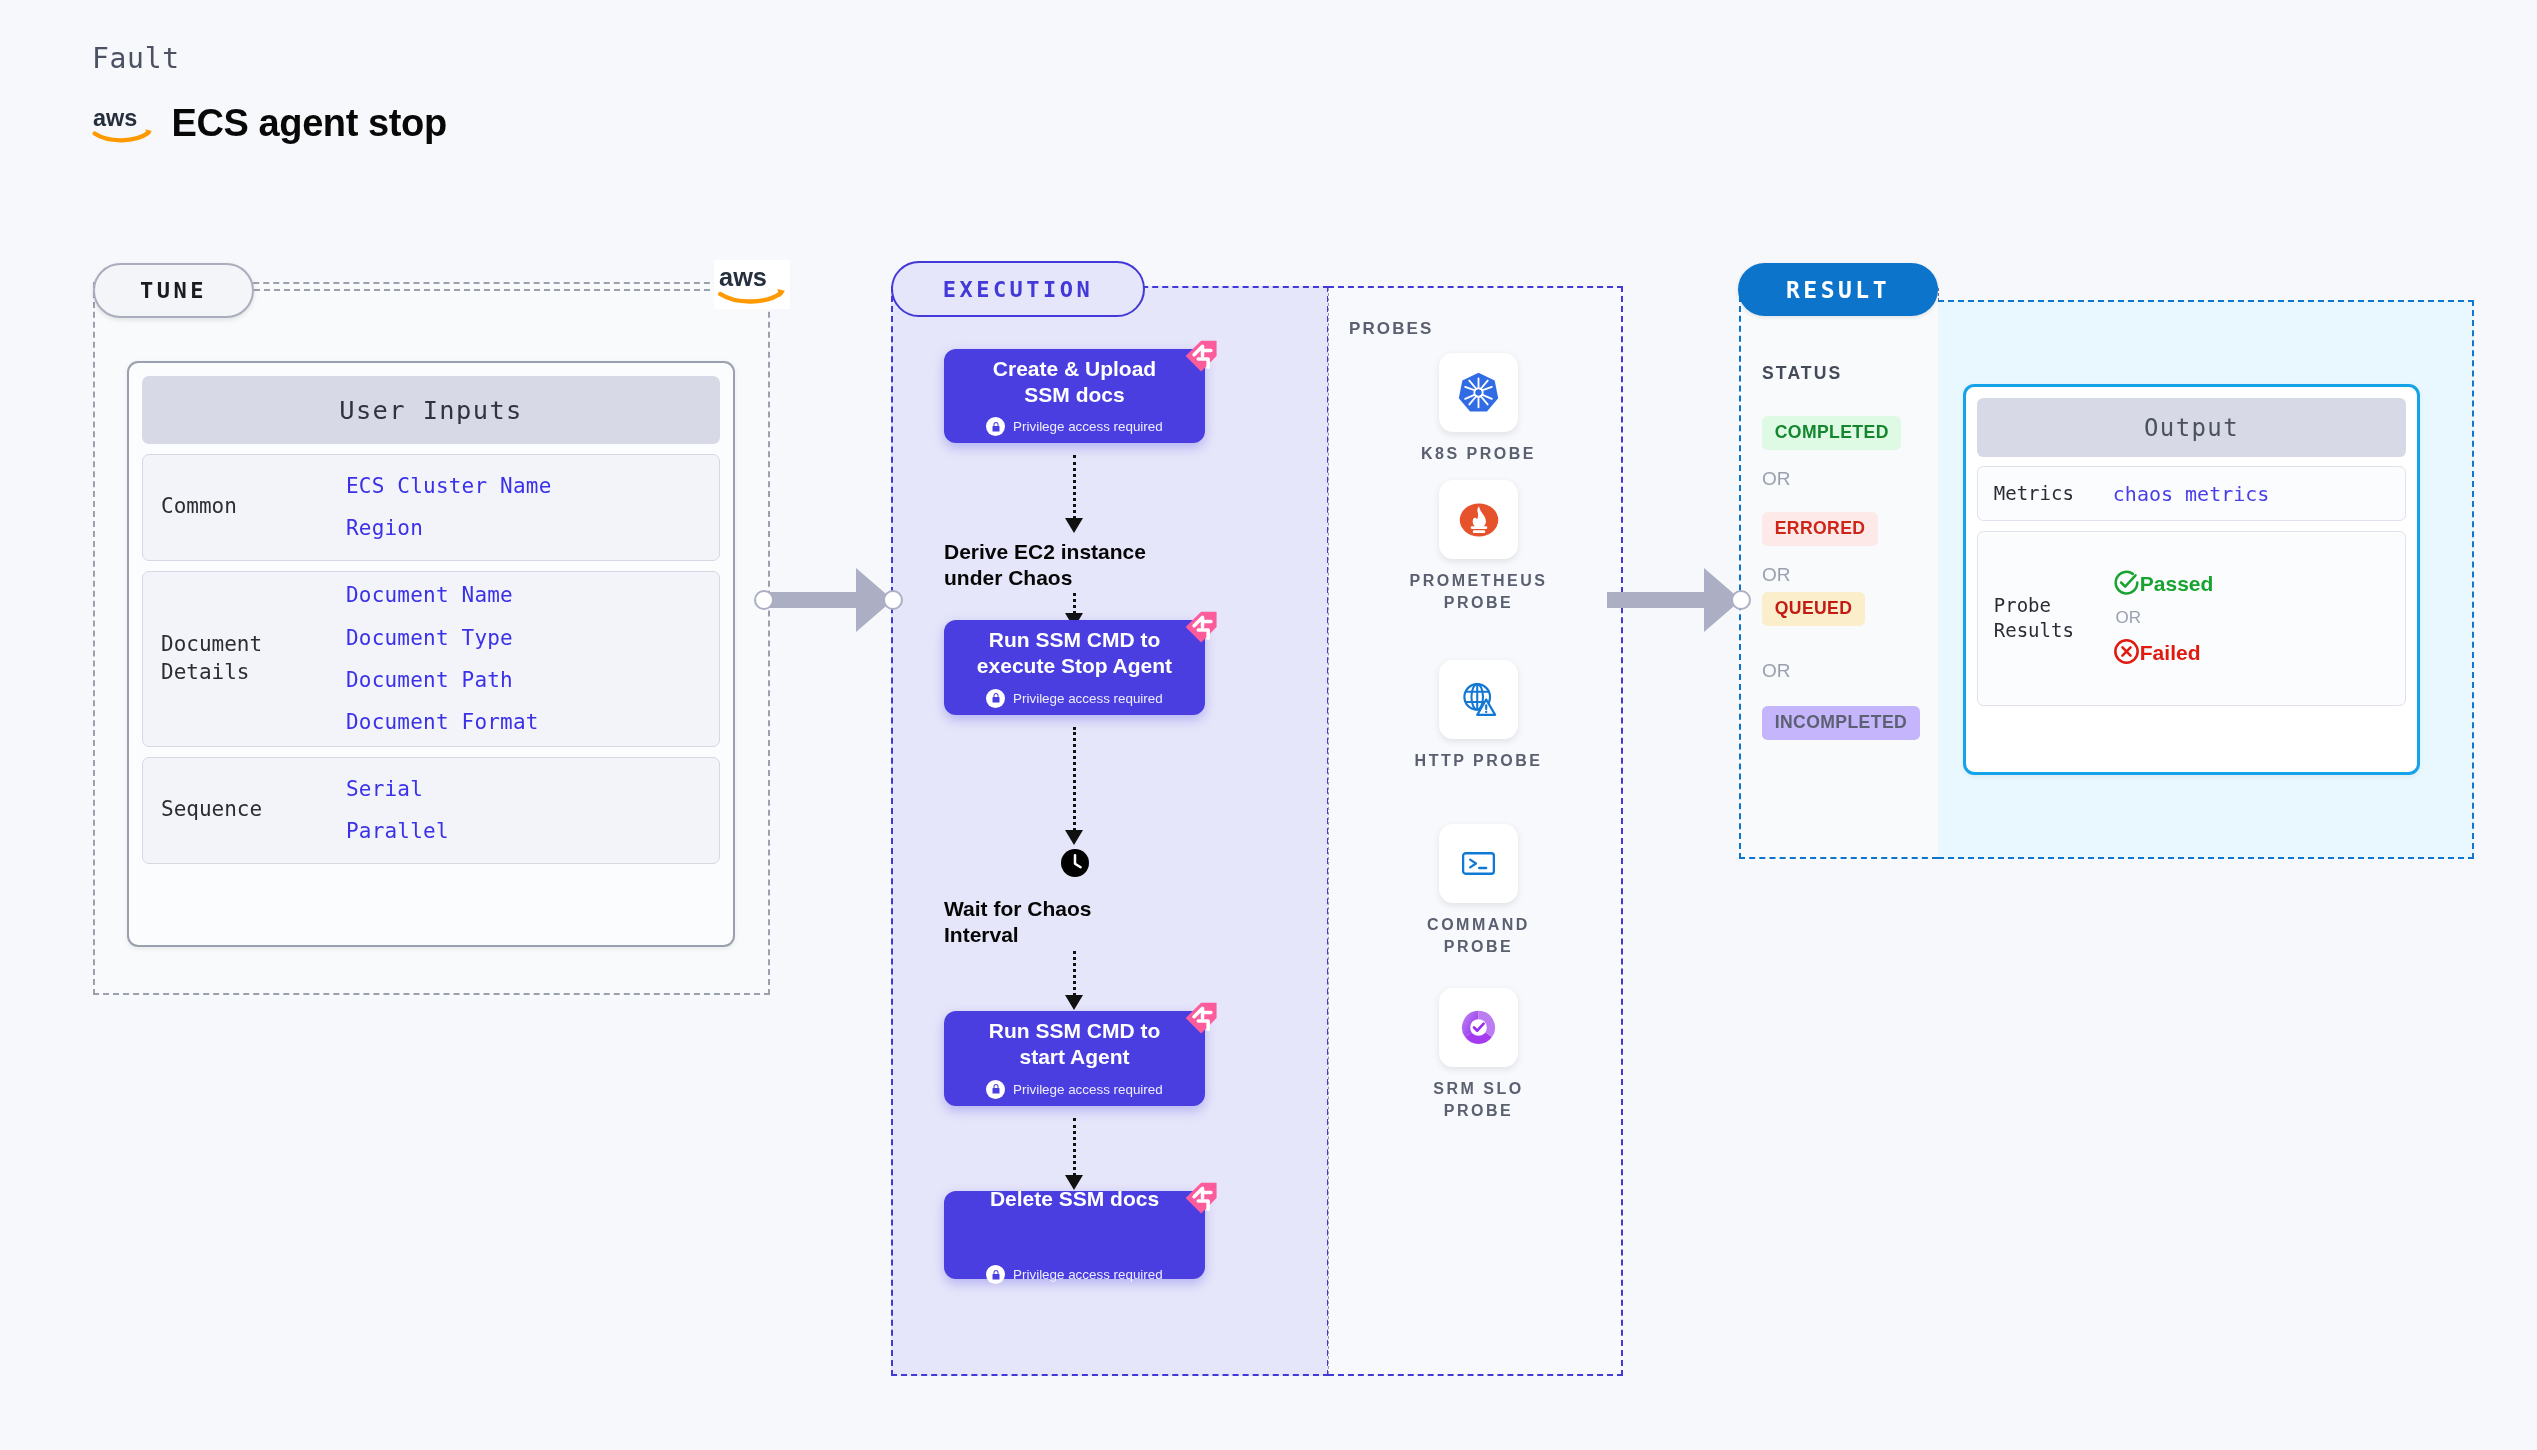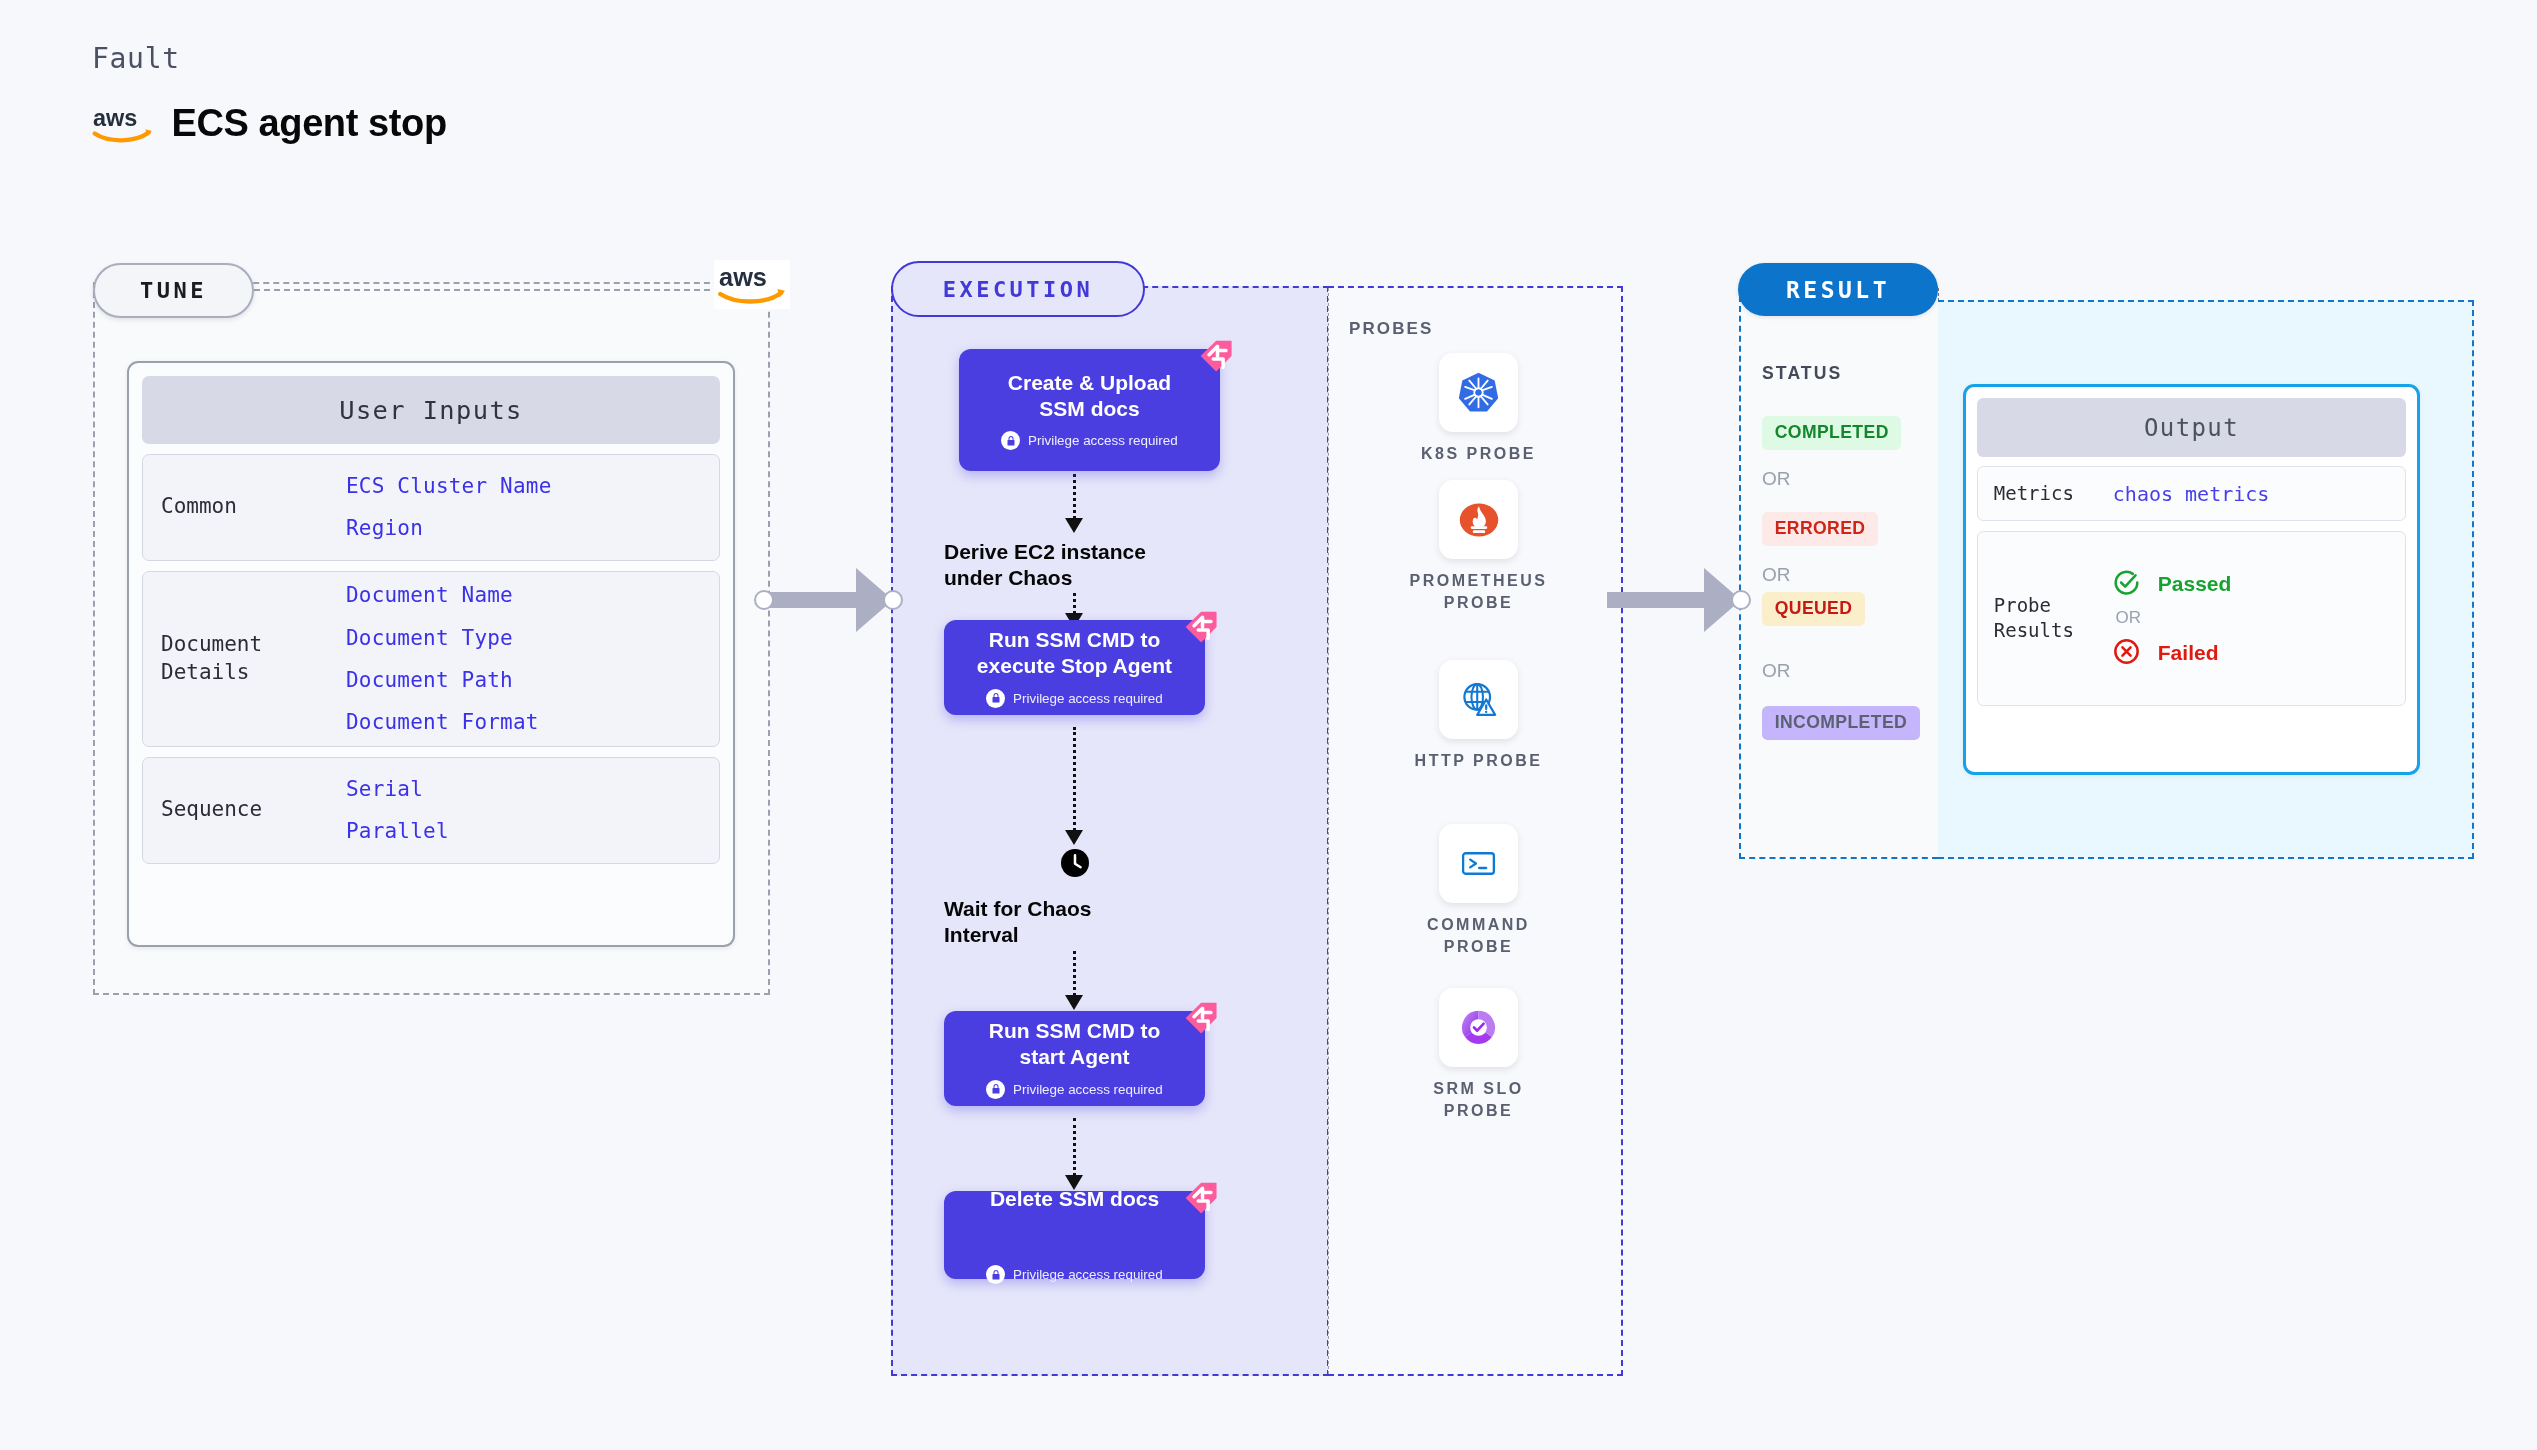"Create & Upload" #node-create { height: 122px -> 94px; margin-left: 15px -> none }
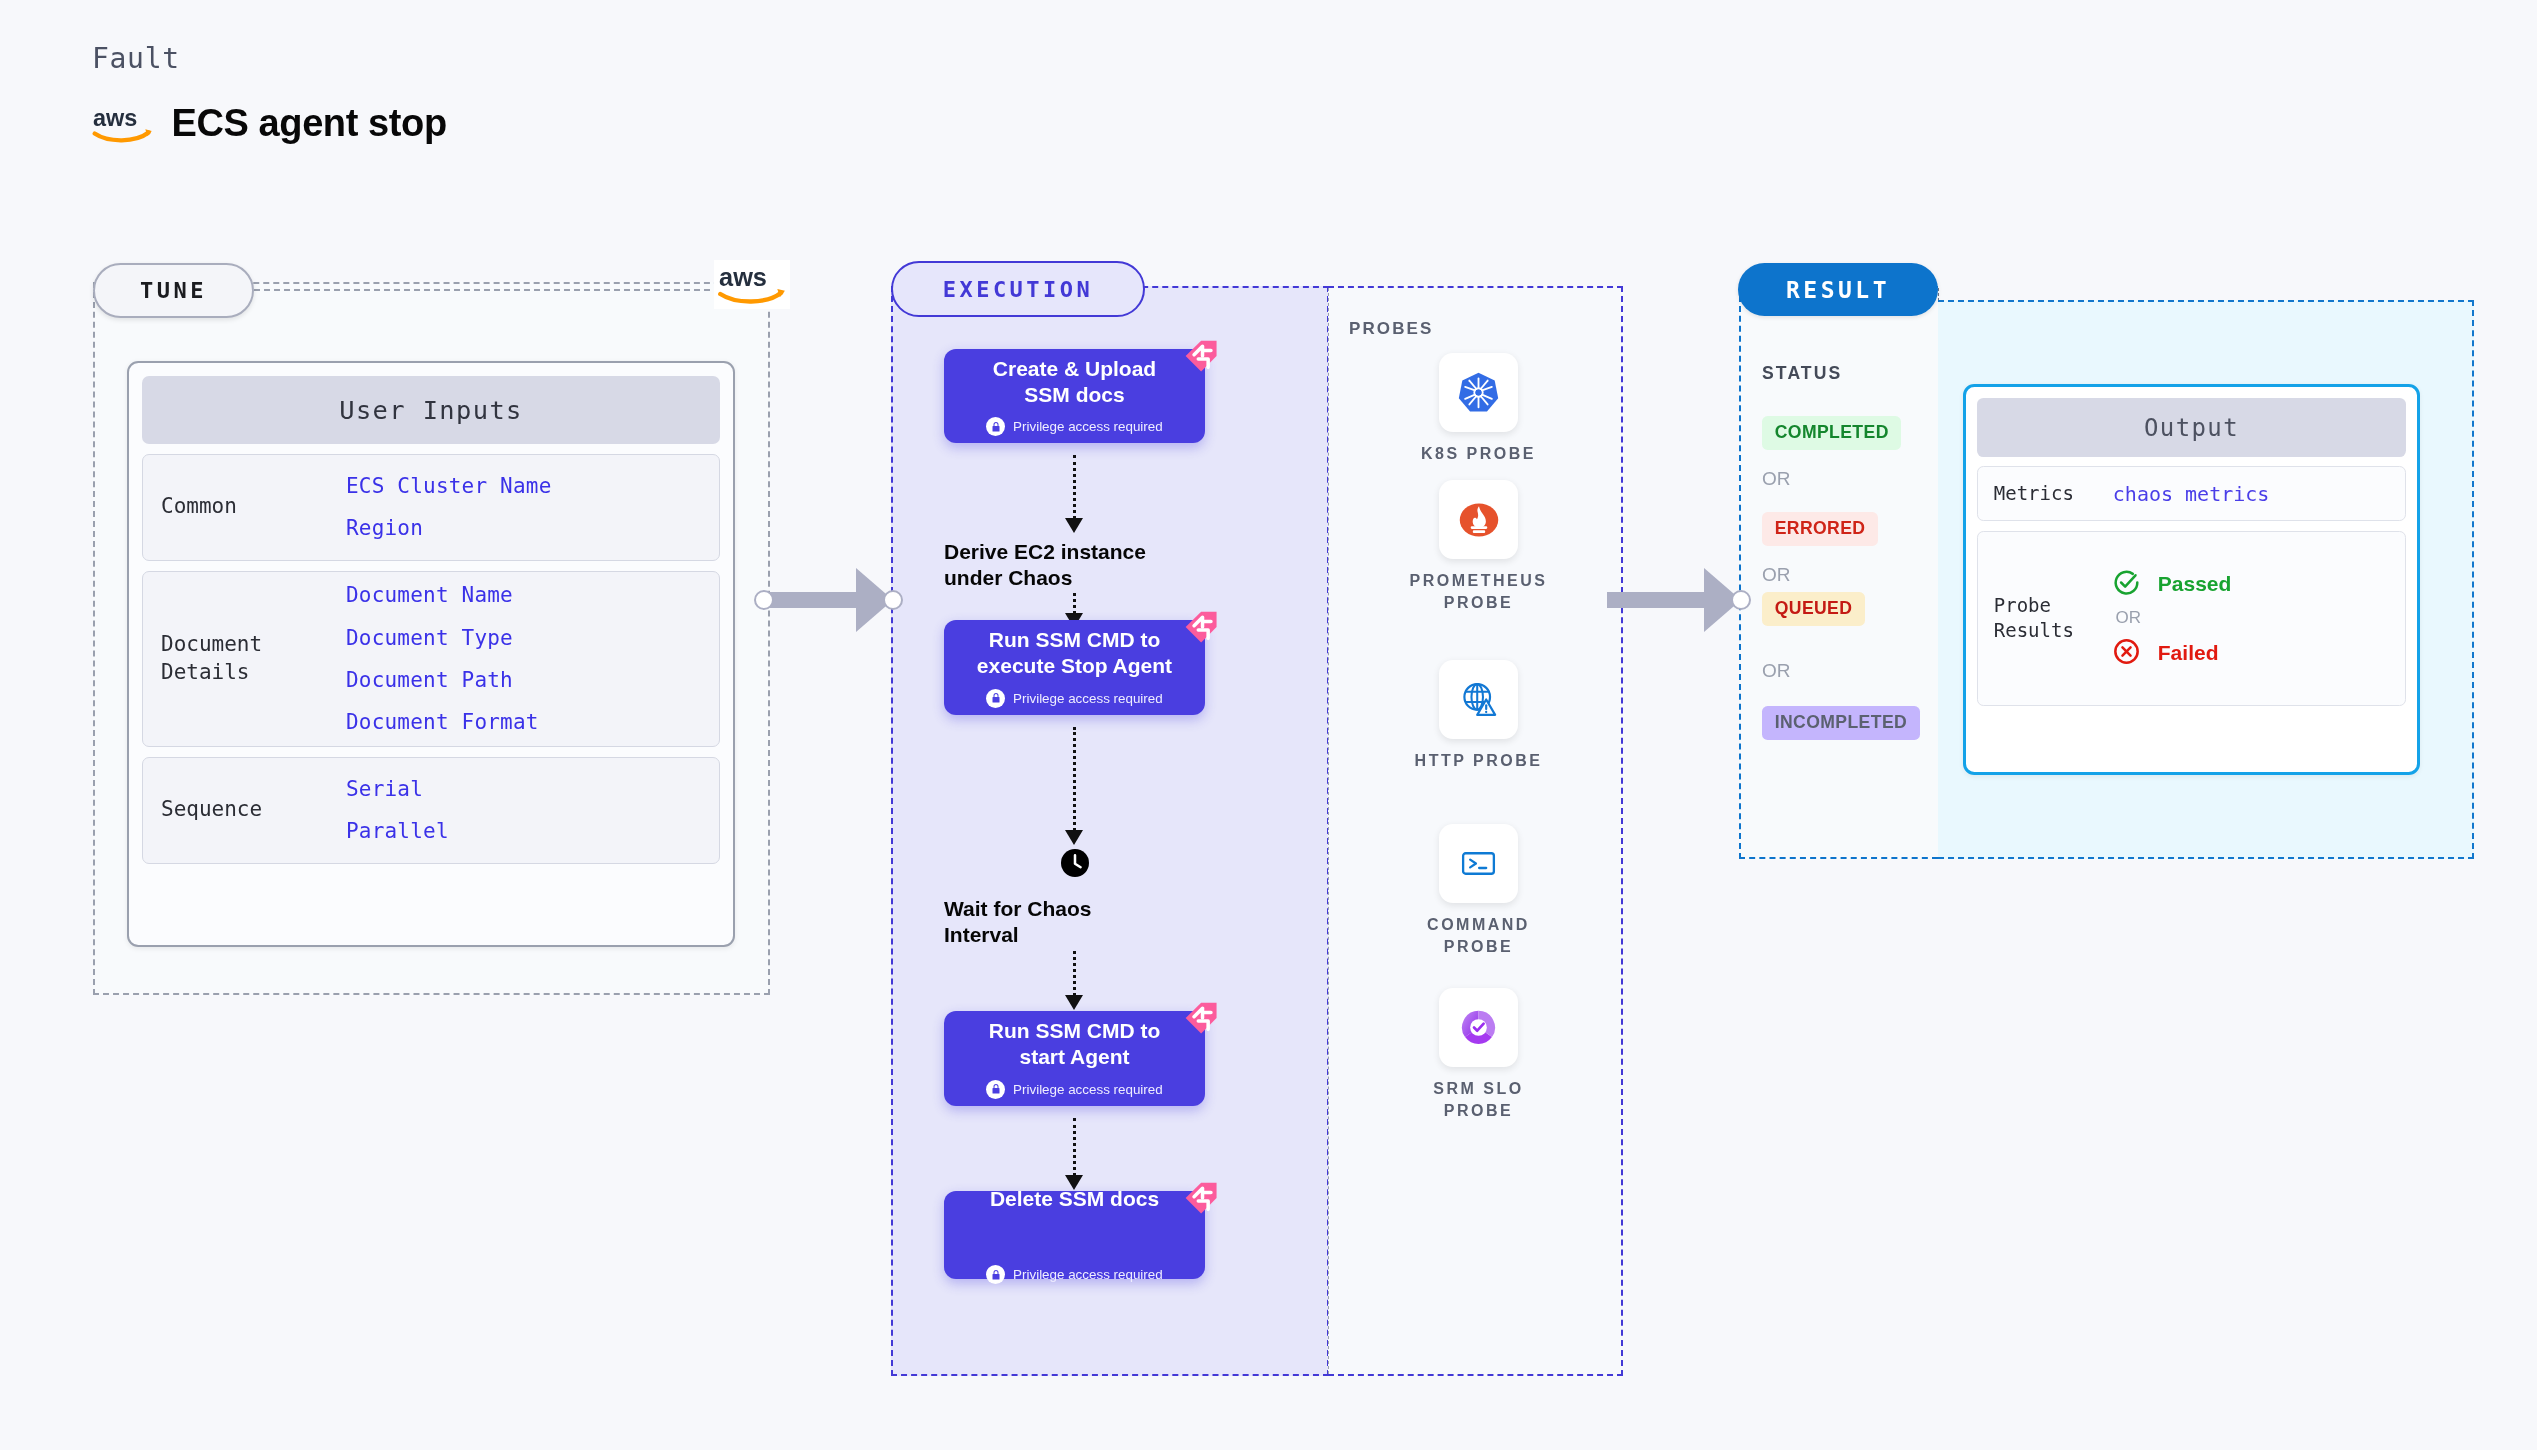"Passed" .res-row { gap: 18px -> 0 }
